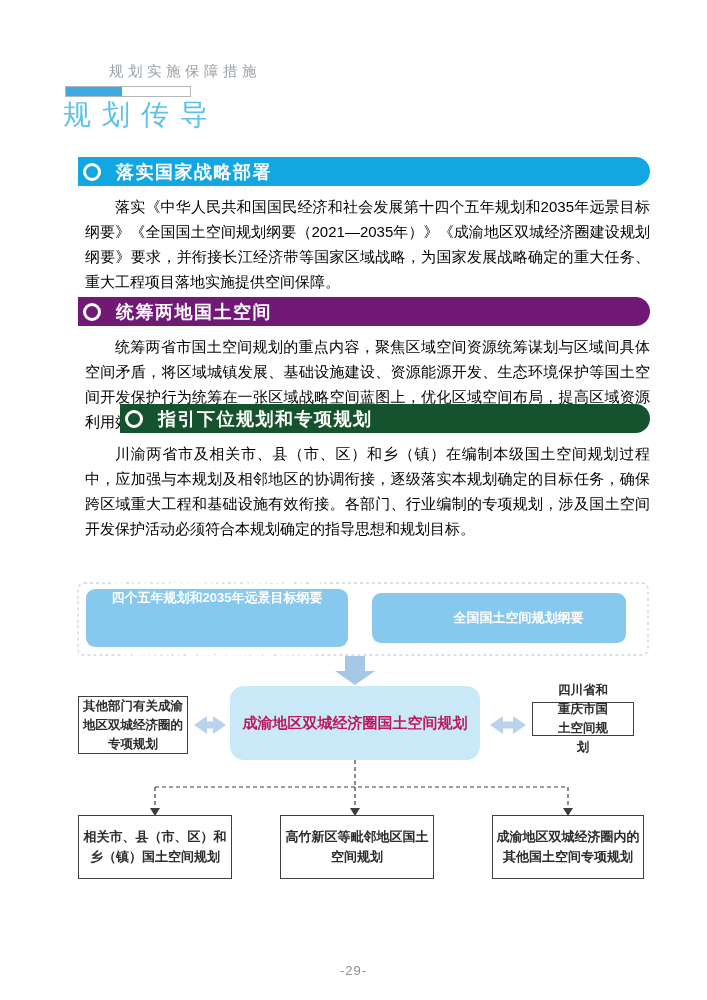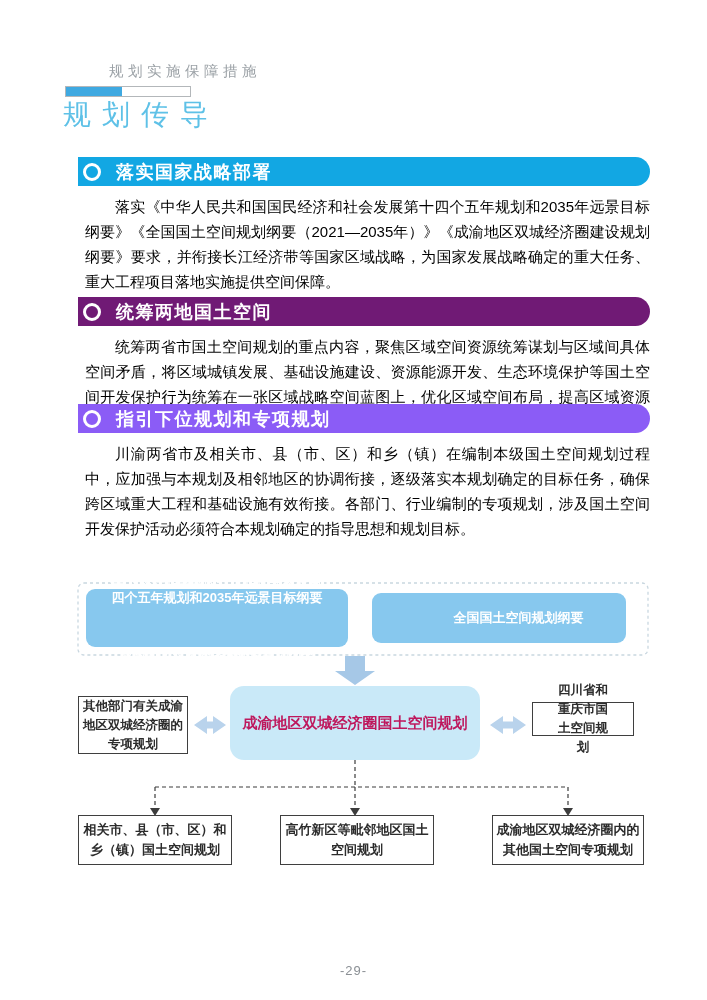"指引下位规划和专项规划" div.sec-bar { background: #8b5cf6 -> #14532d; margin-left: none -> 42px }
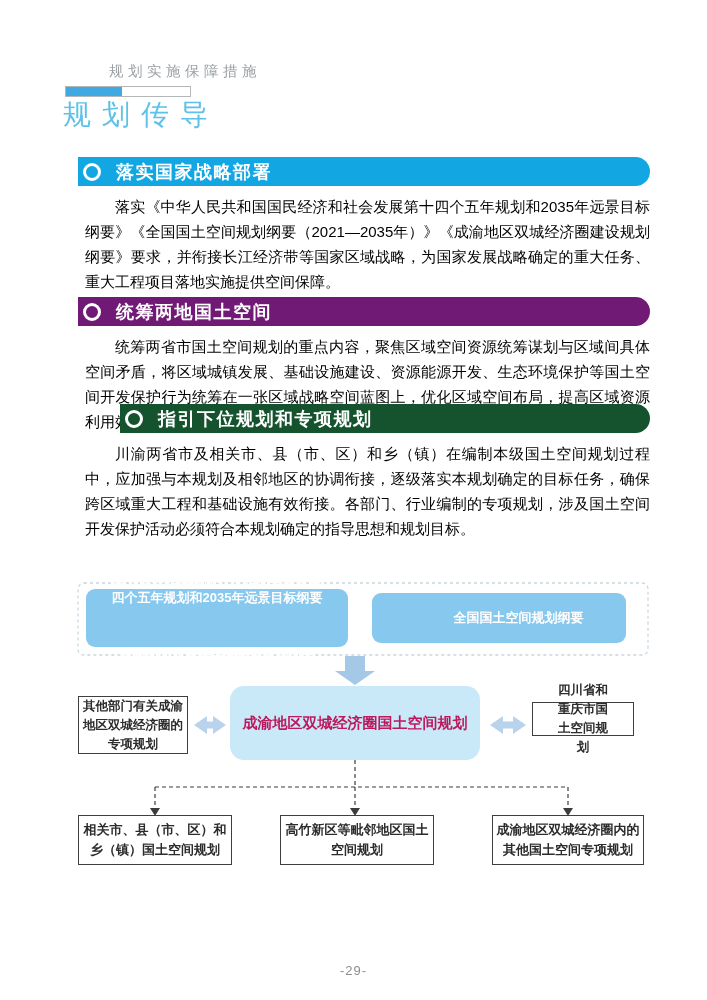"相关市、县（市、区）和乡（镇）国土空间规划" .b-bot { height: 50px -> 64px }
